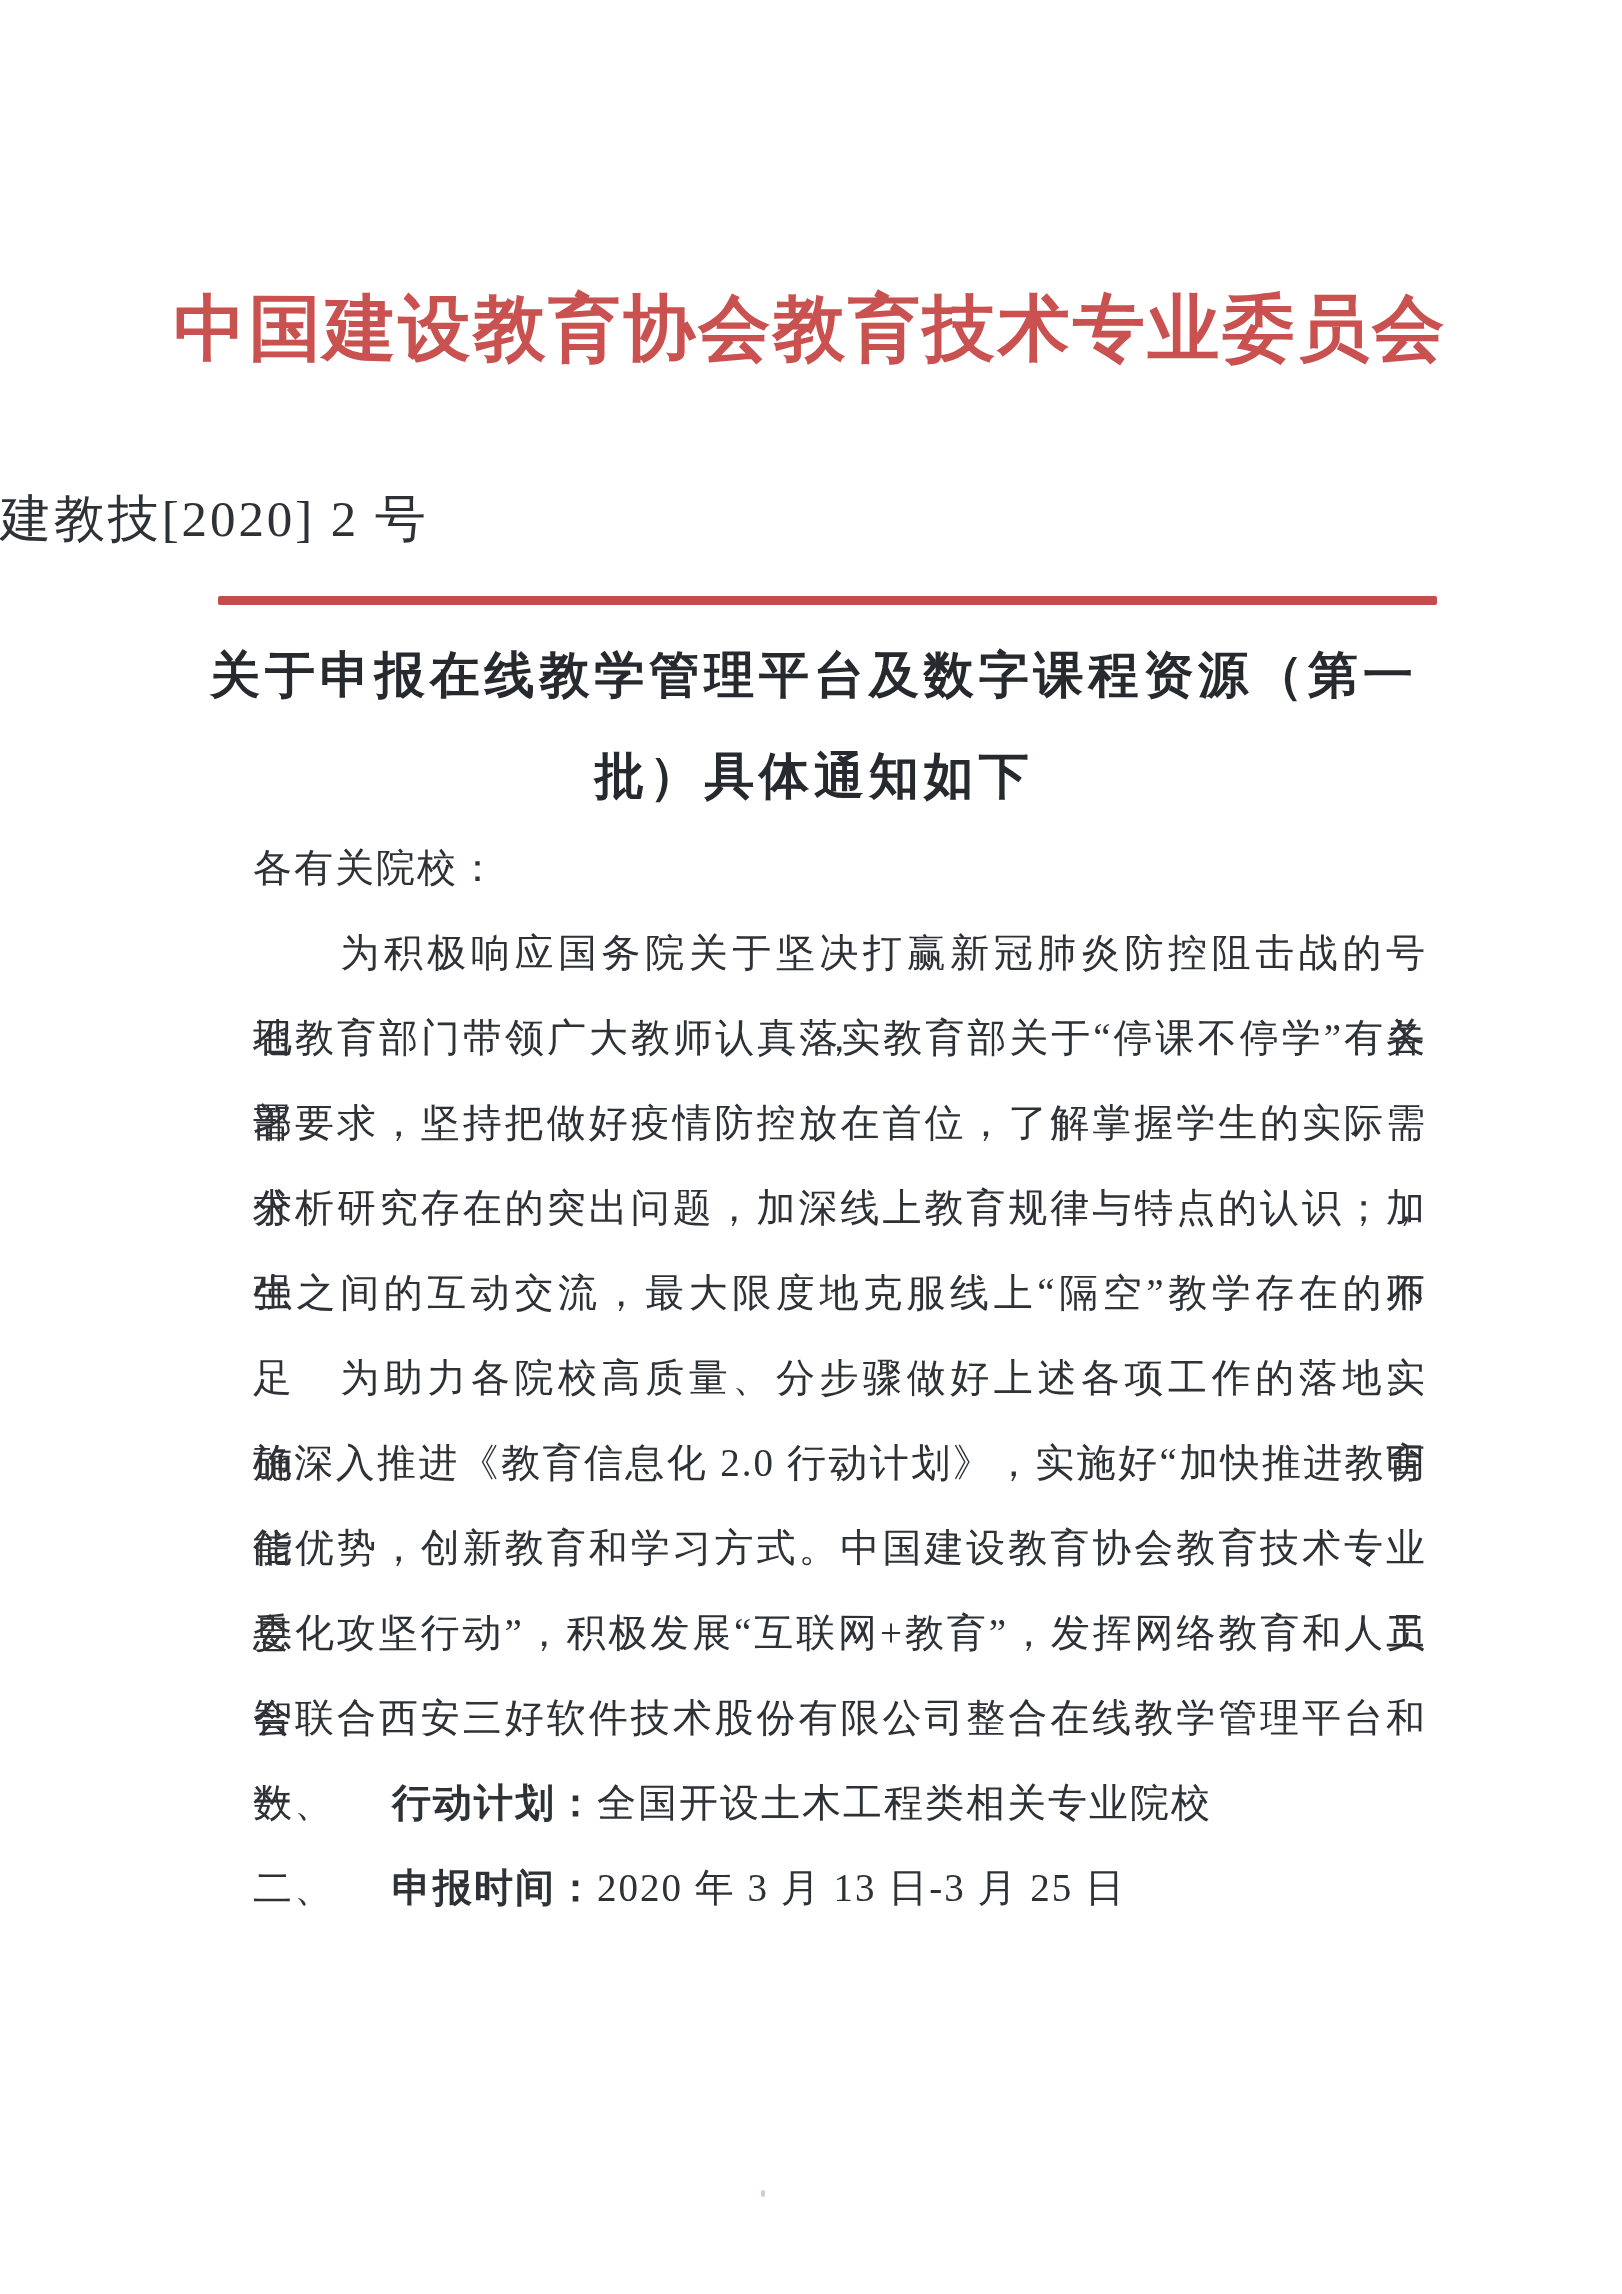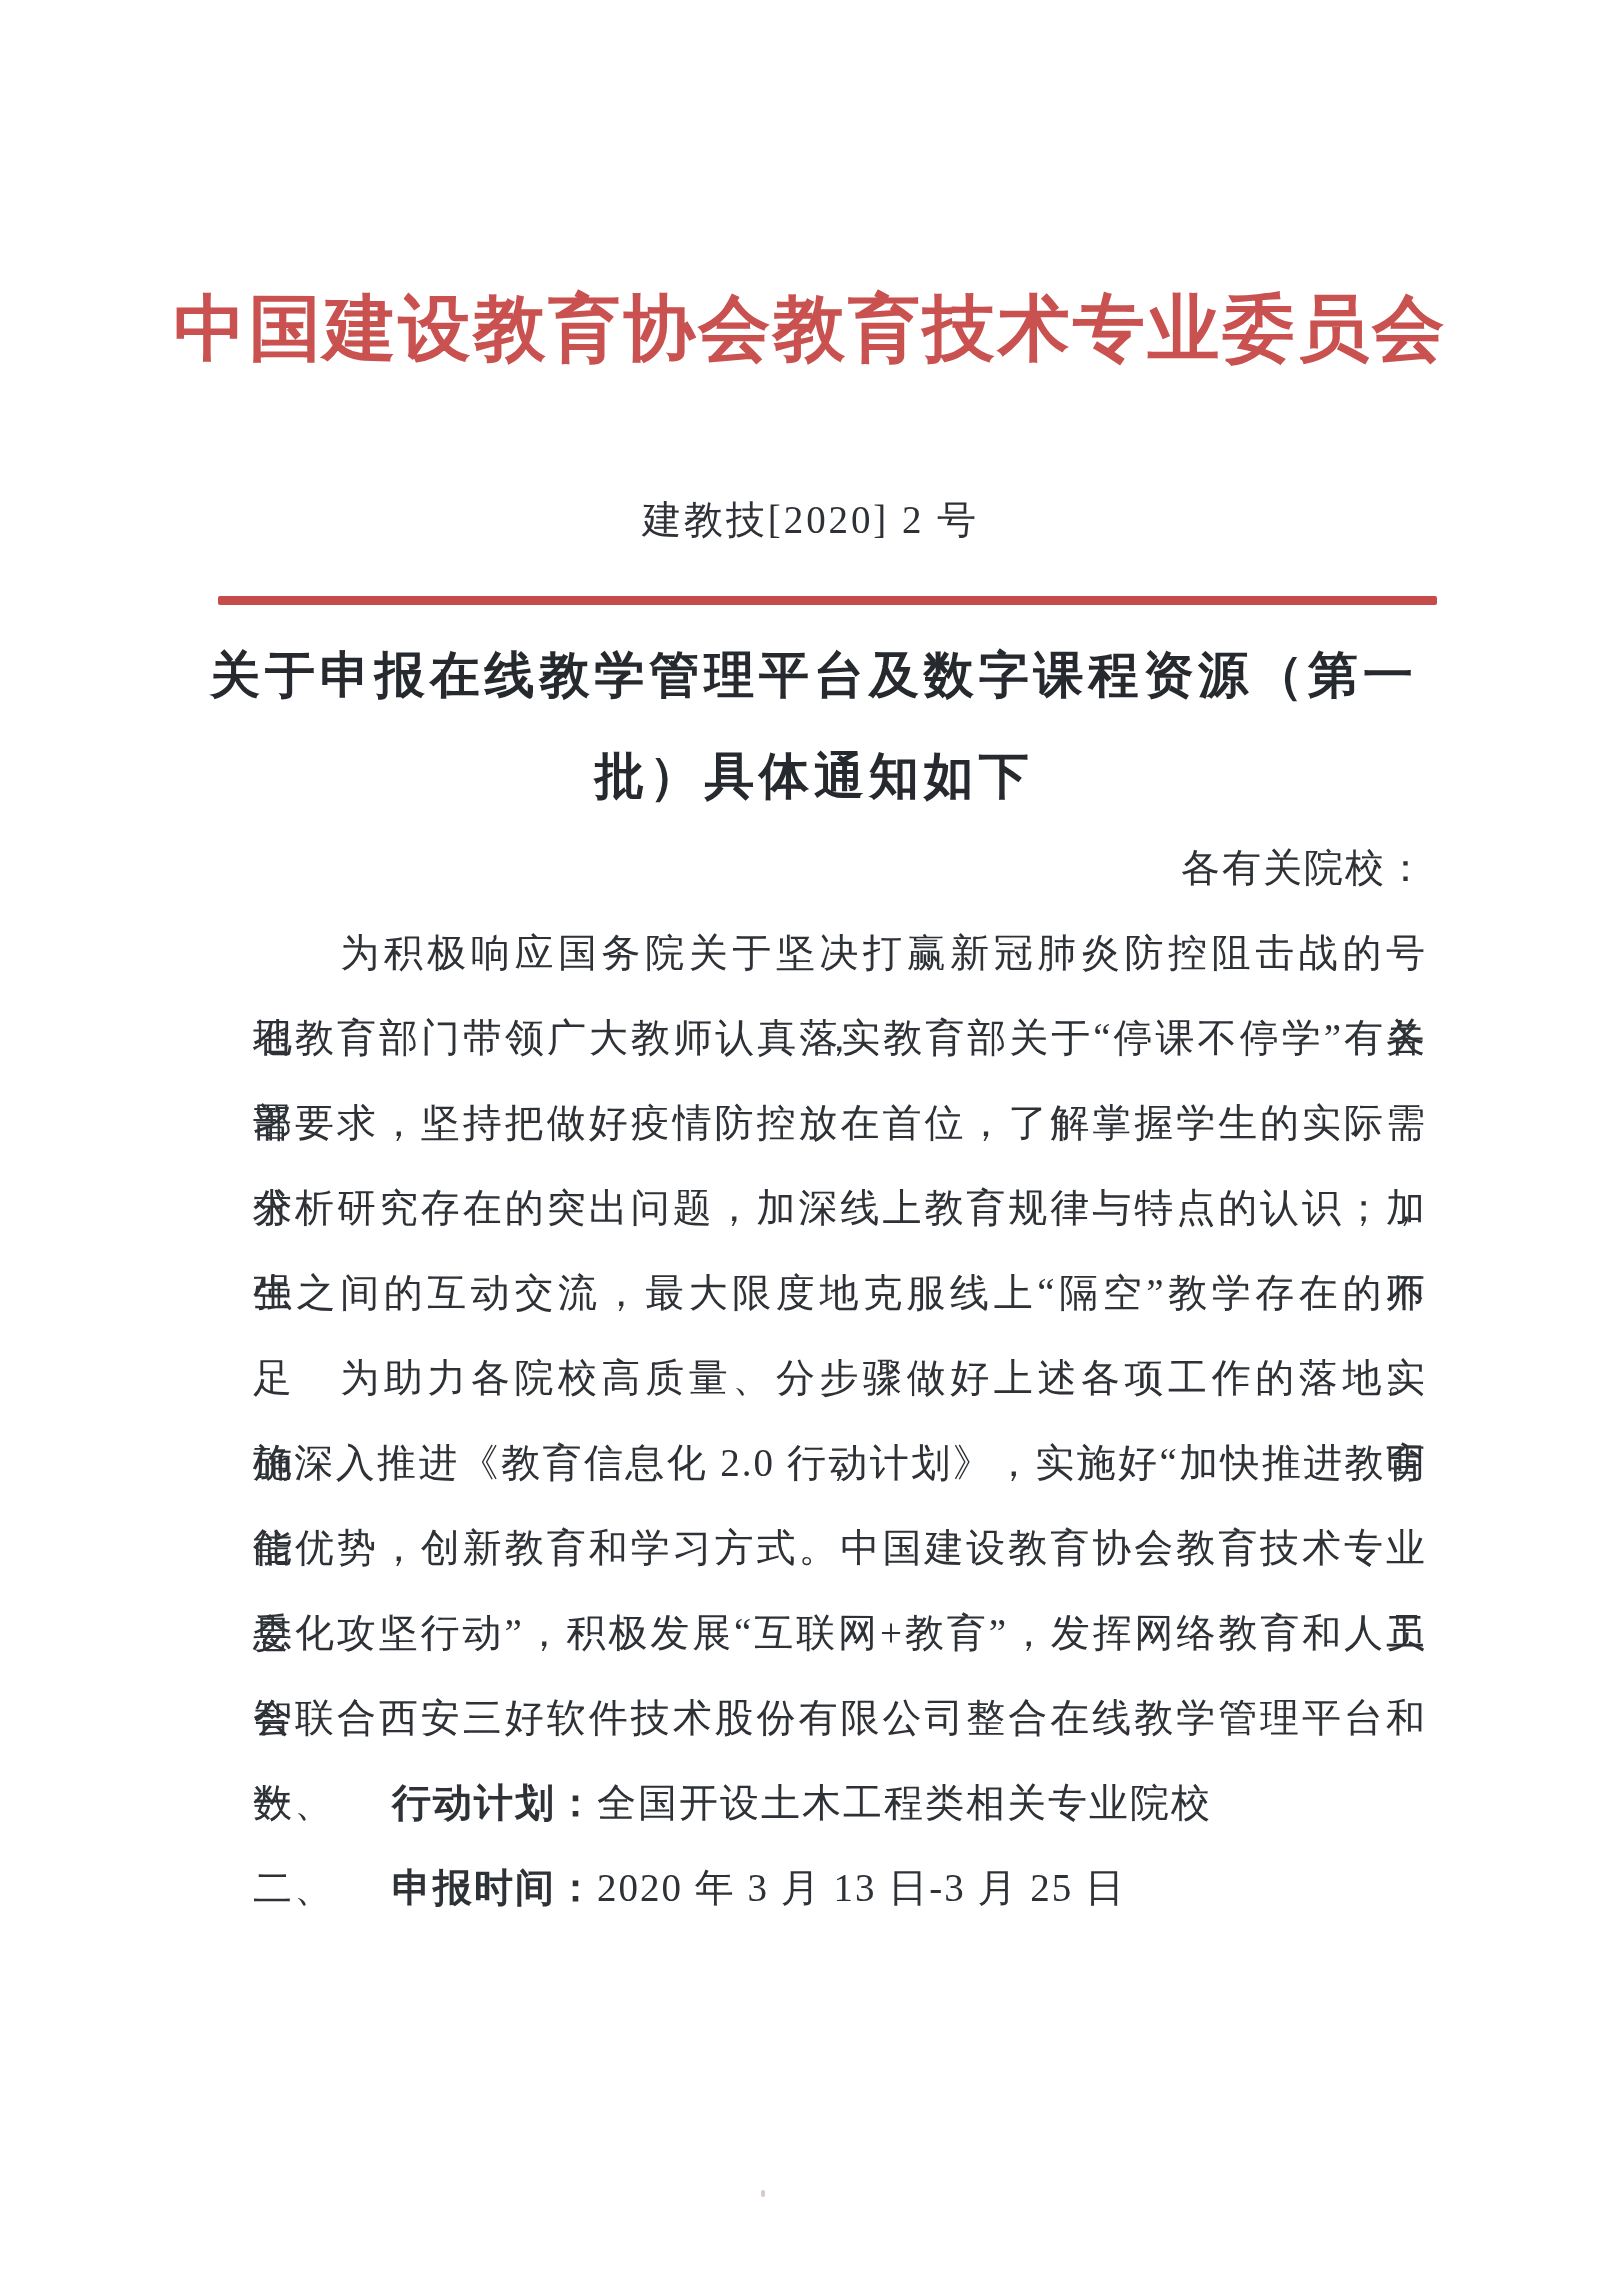"建教技[2020] 2 号" .doc-number { font-size: 39px -> 51px; text-align: center -> left }
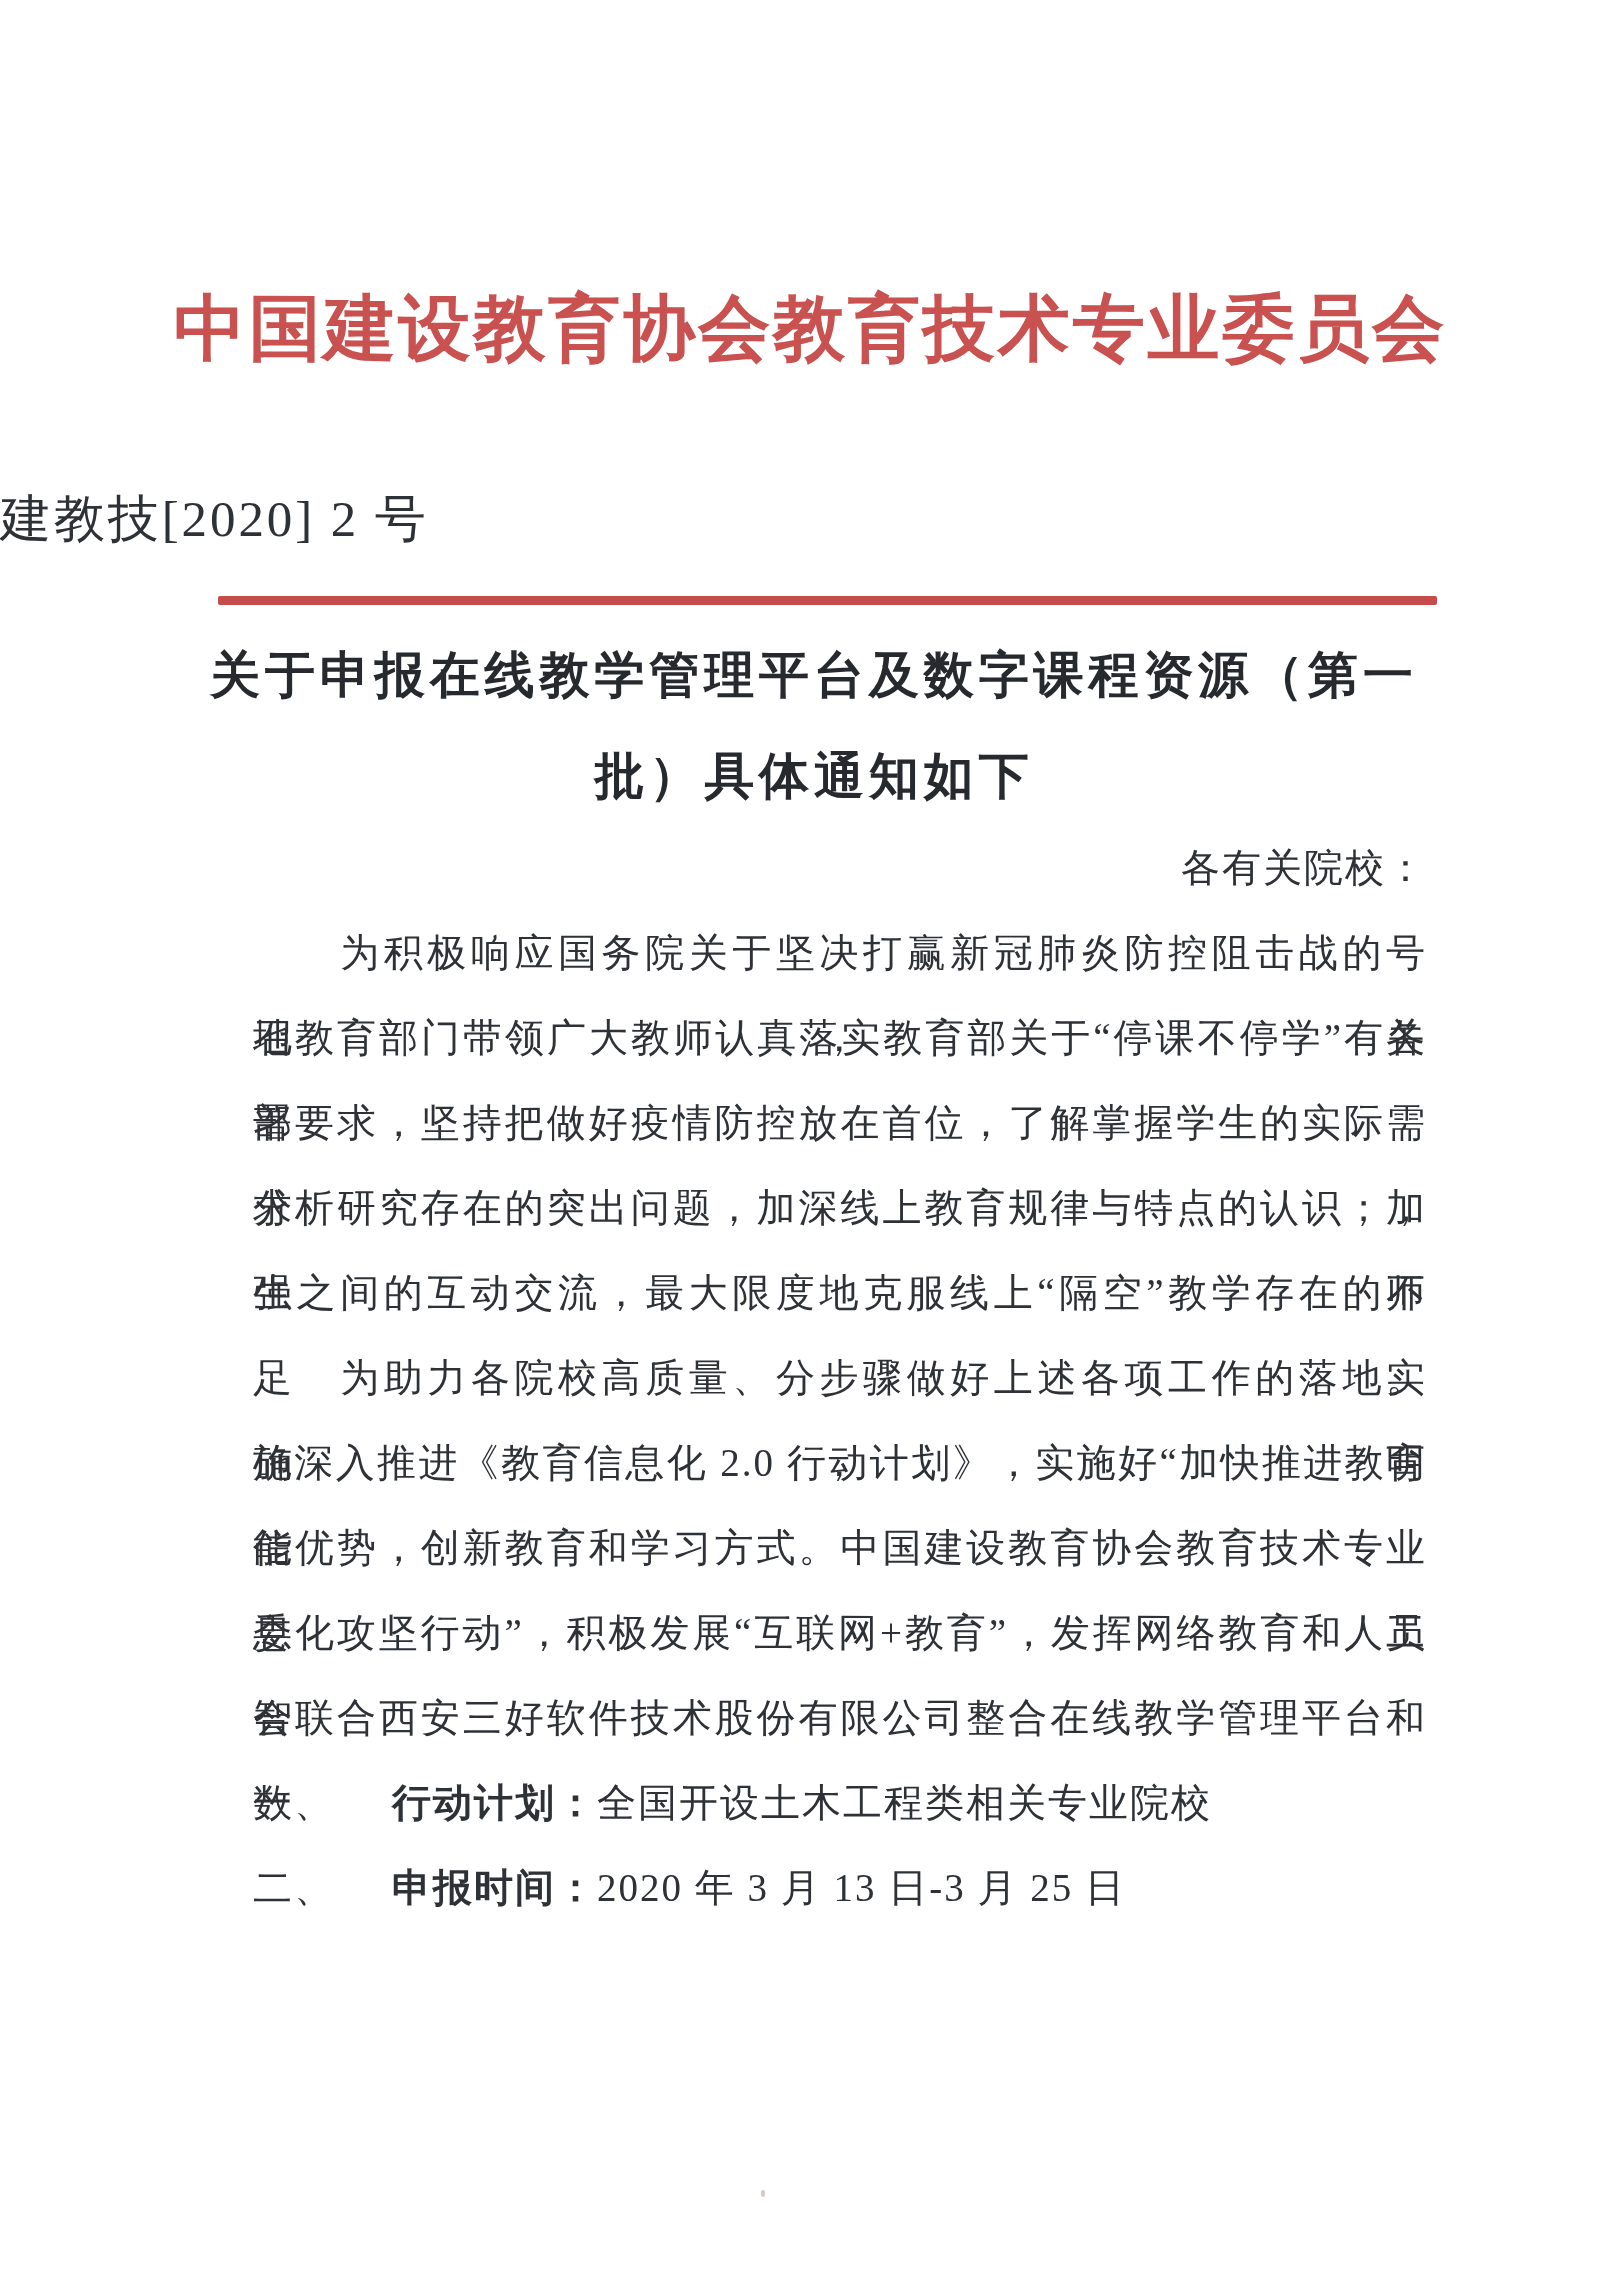"各有关院校：" .bline { text-align: right -> none }
